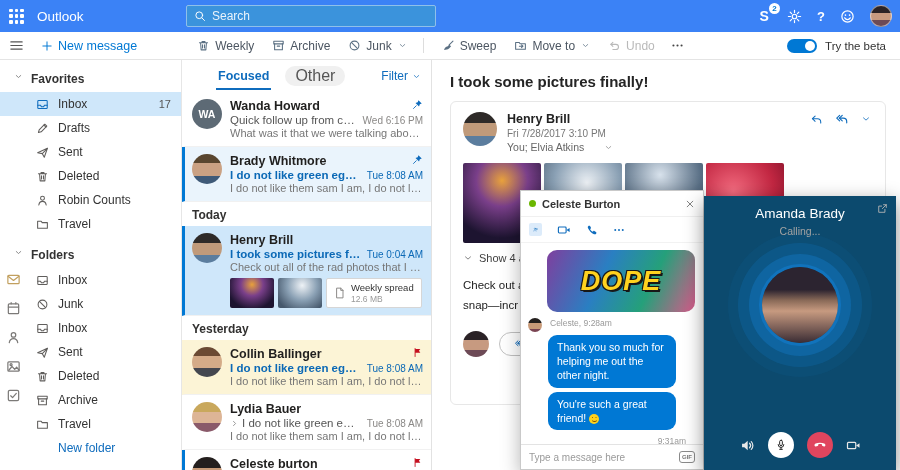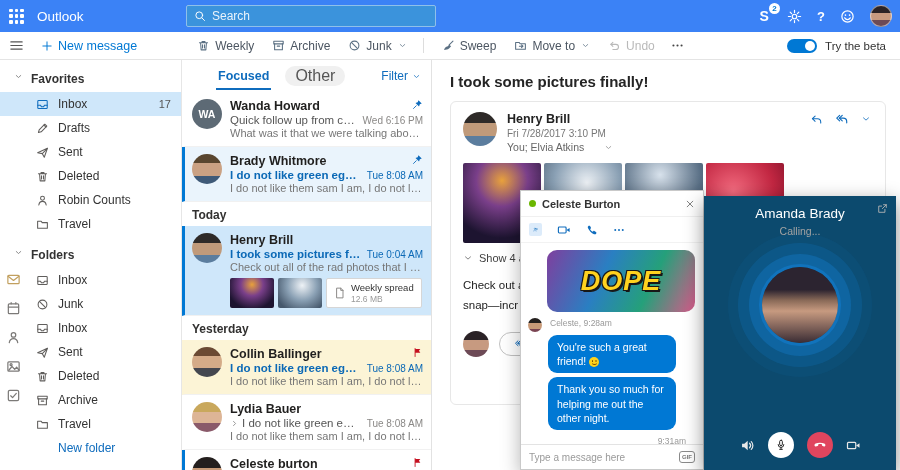"You're such a great friend!" div.bubble { order: before "Thank you so much for" -> after "Thank you so much for" }
